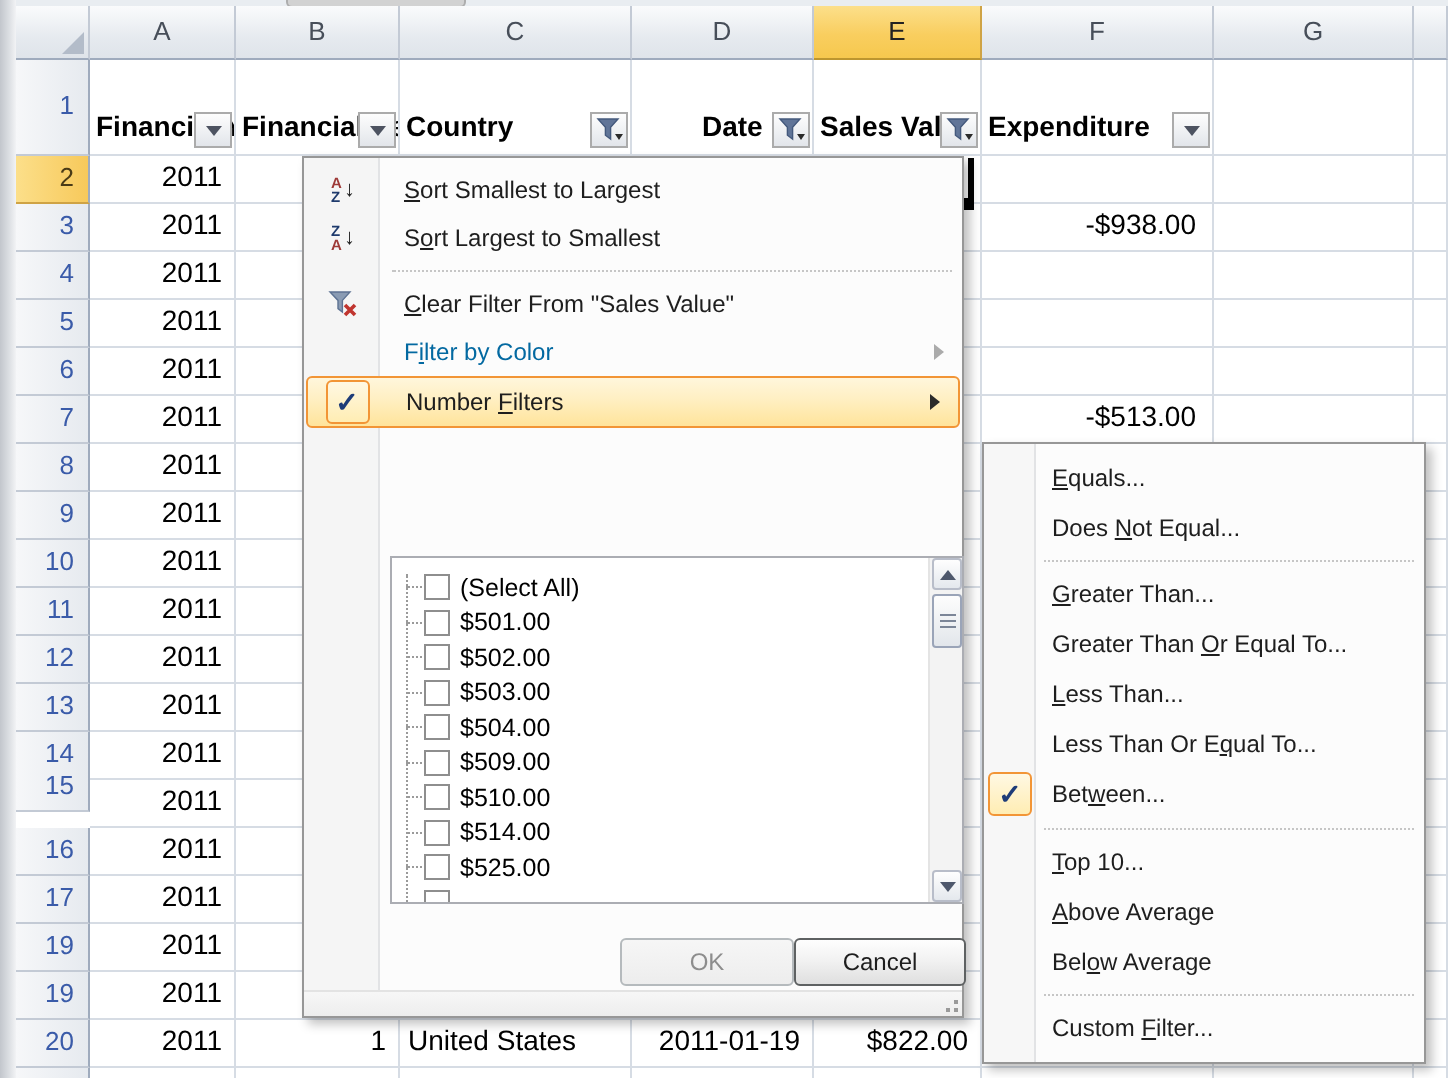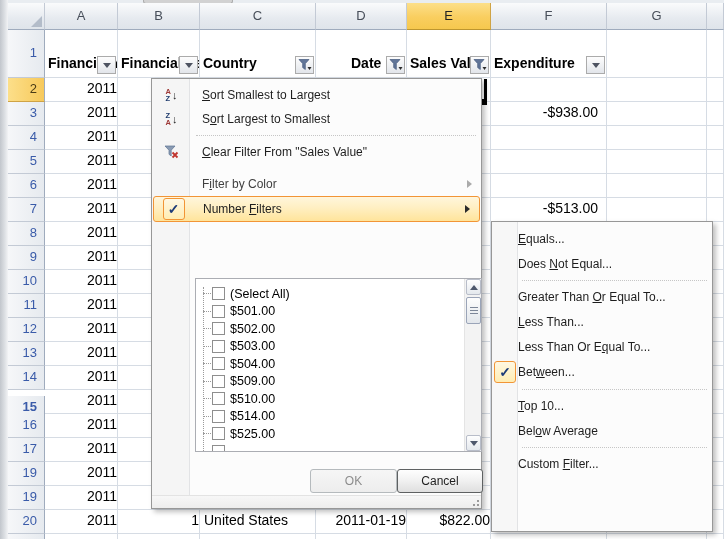"2011" .cell.num { padding-right: 0 -> 6px }
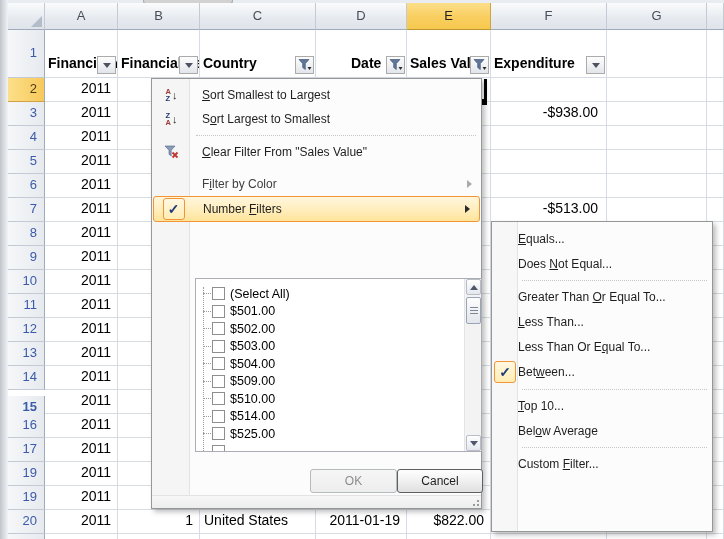"Filter by Color" .mitem.disabled { color: #404040 -> #0369a1; margin-top: 8px -> none }
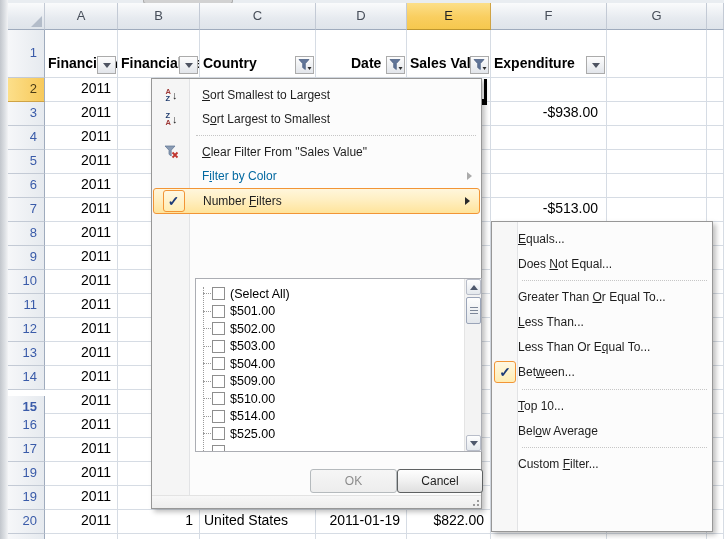"Equals..." .sitem .lbl { margin-left: none -> 8px }
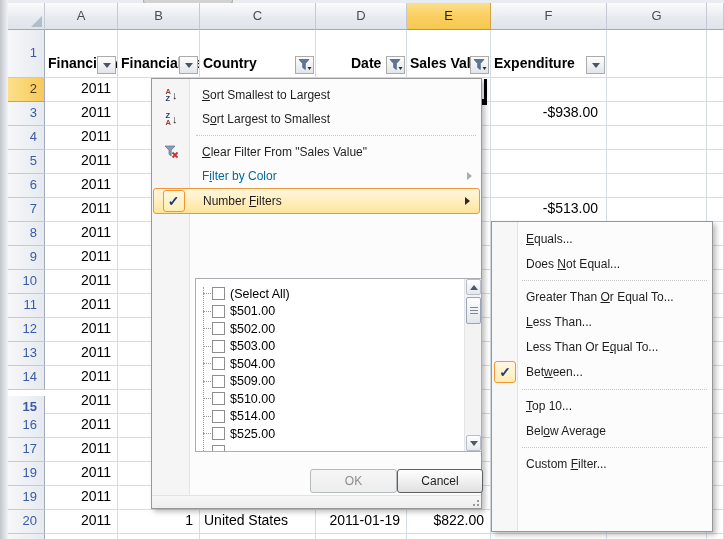"Greater Than..." div.sitem { html: none -> <div> <div></div> <div><u>G</u>reater Than...</div> </div> }
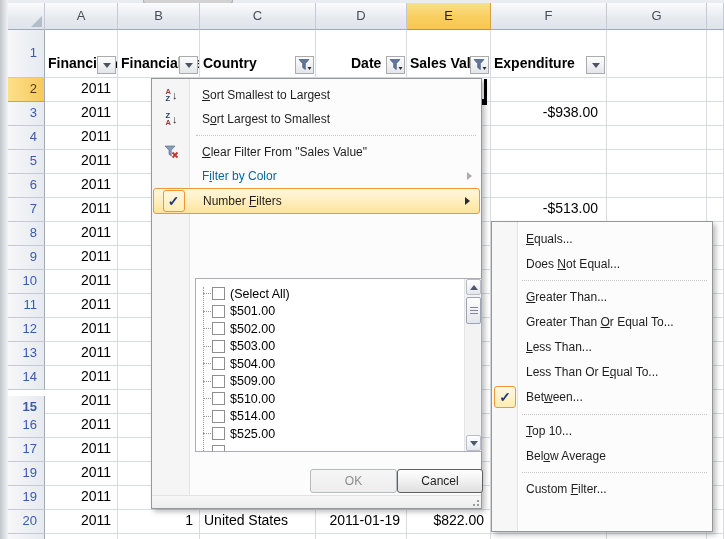"15" div.rowhdr { font-weight: bold -> none; top: 396px -> 382px }
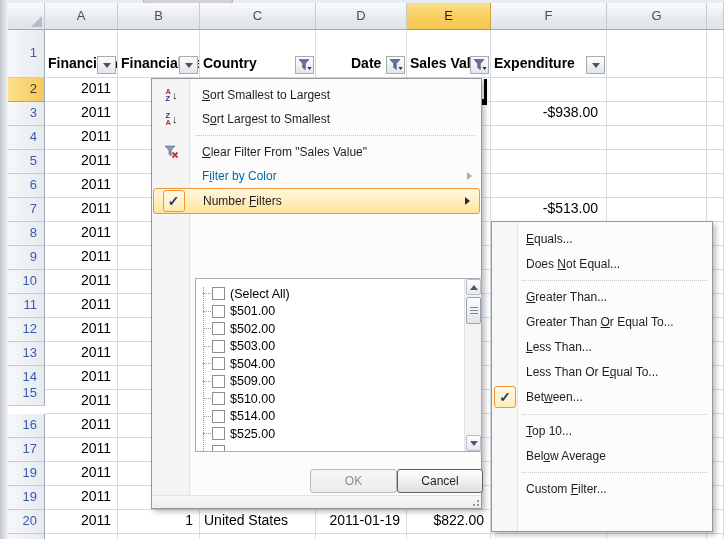"Above Average" div.sitem { html: none -> <div> <div></div> <div><u>A</u>bove Average</div> </div> }
